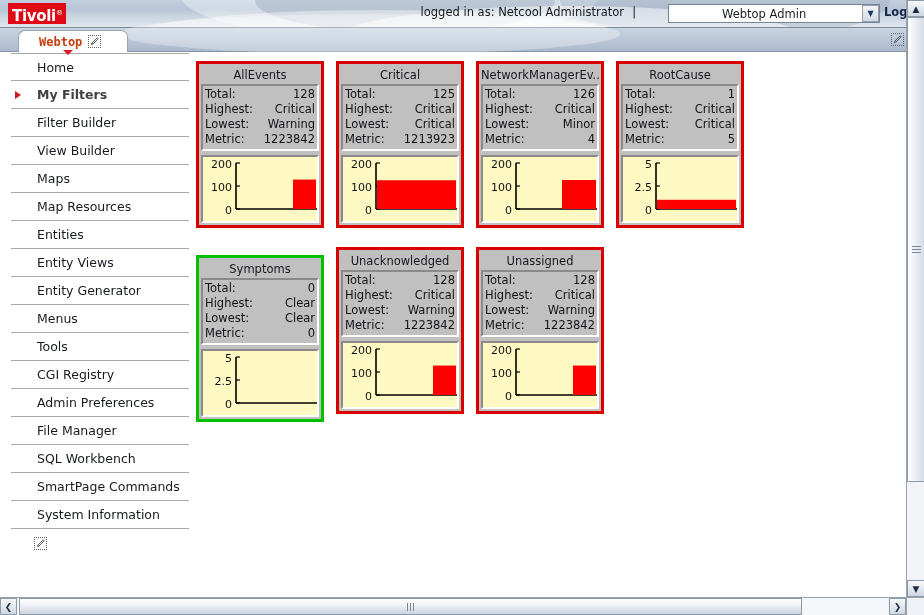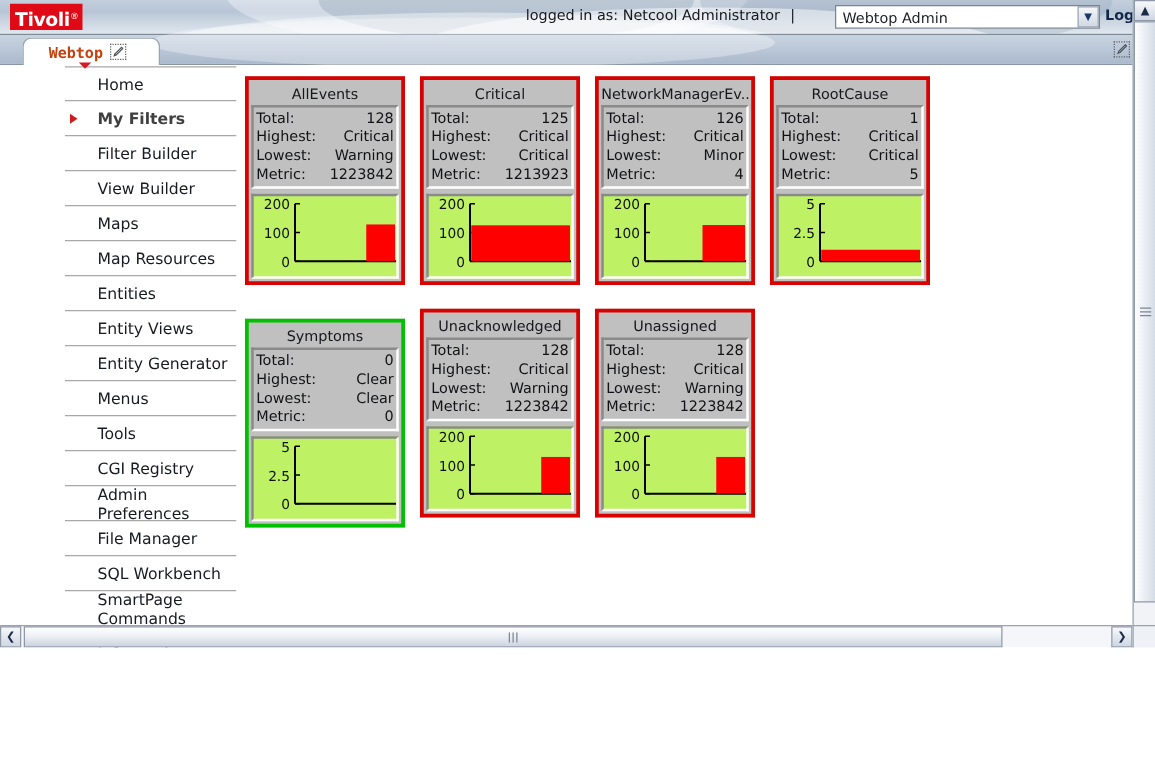"Tivoli®" #app { height: 518px -> 615px }
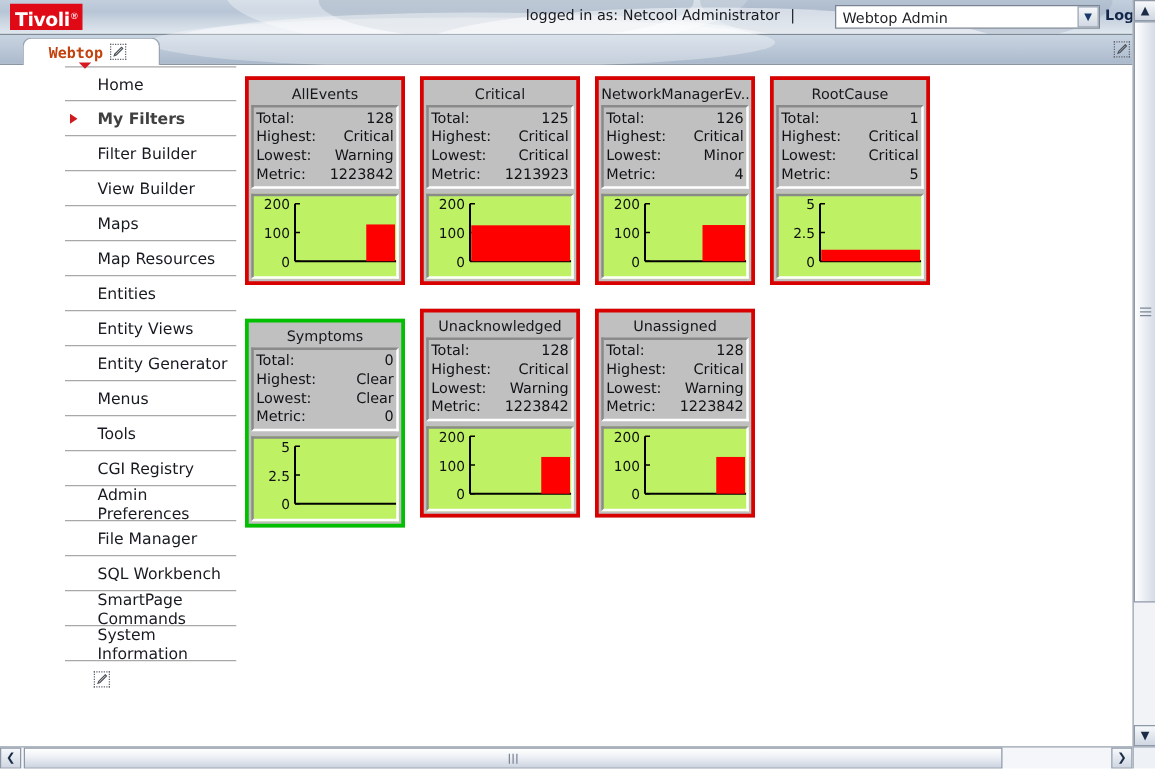"Webtop Admin" .role-select { padding-left: none -> 48px }
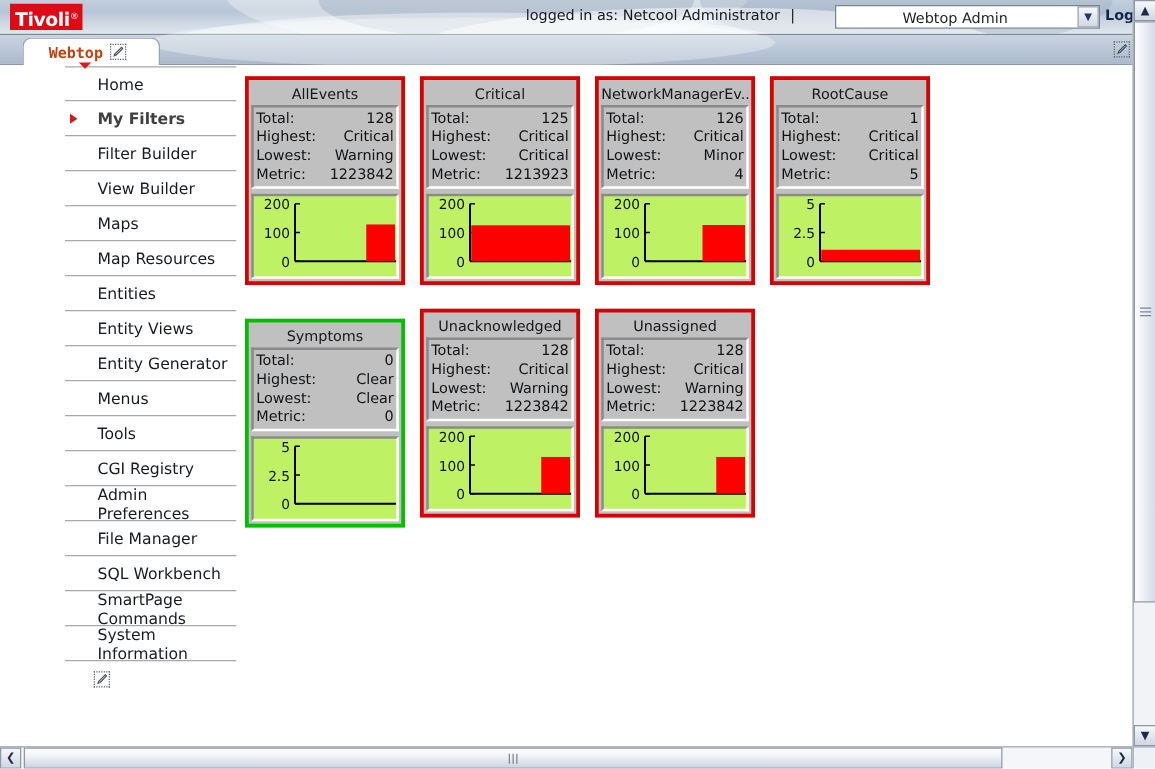"Home" .sidebar { padding-left: 41px -> none }
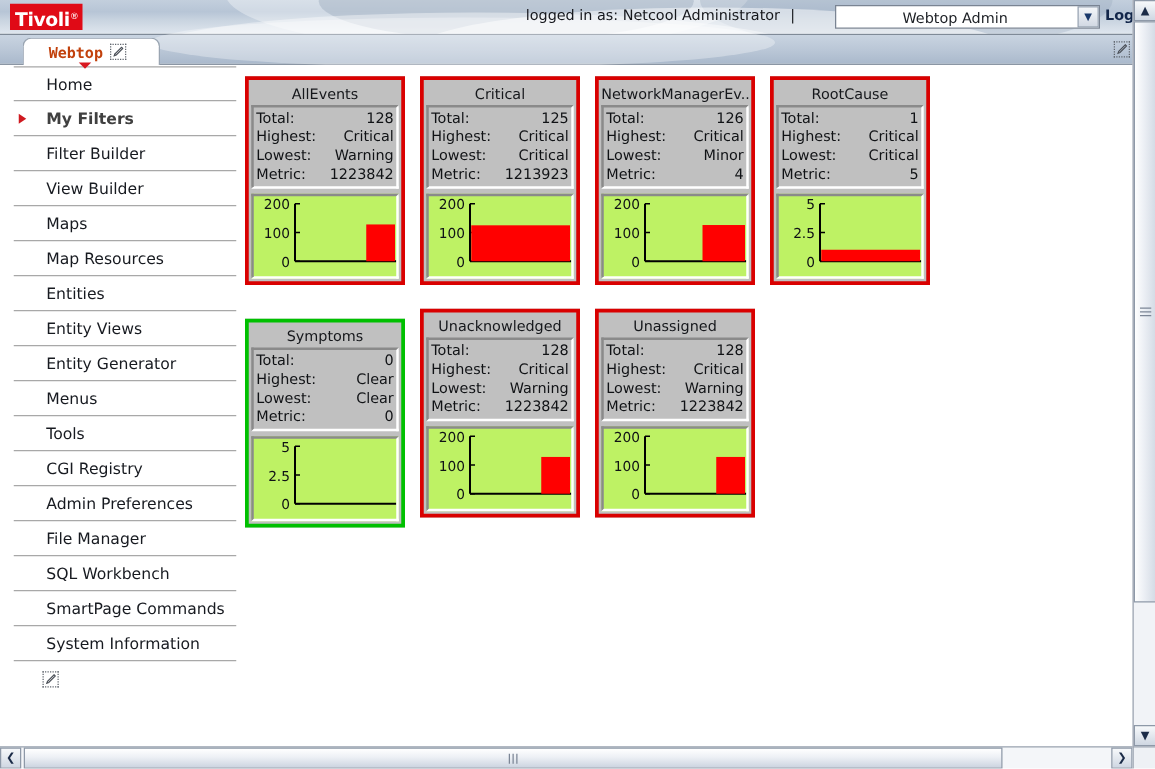"200" .panel-chart { background: #bef264 -> #fef9c3 }
